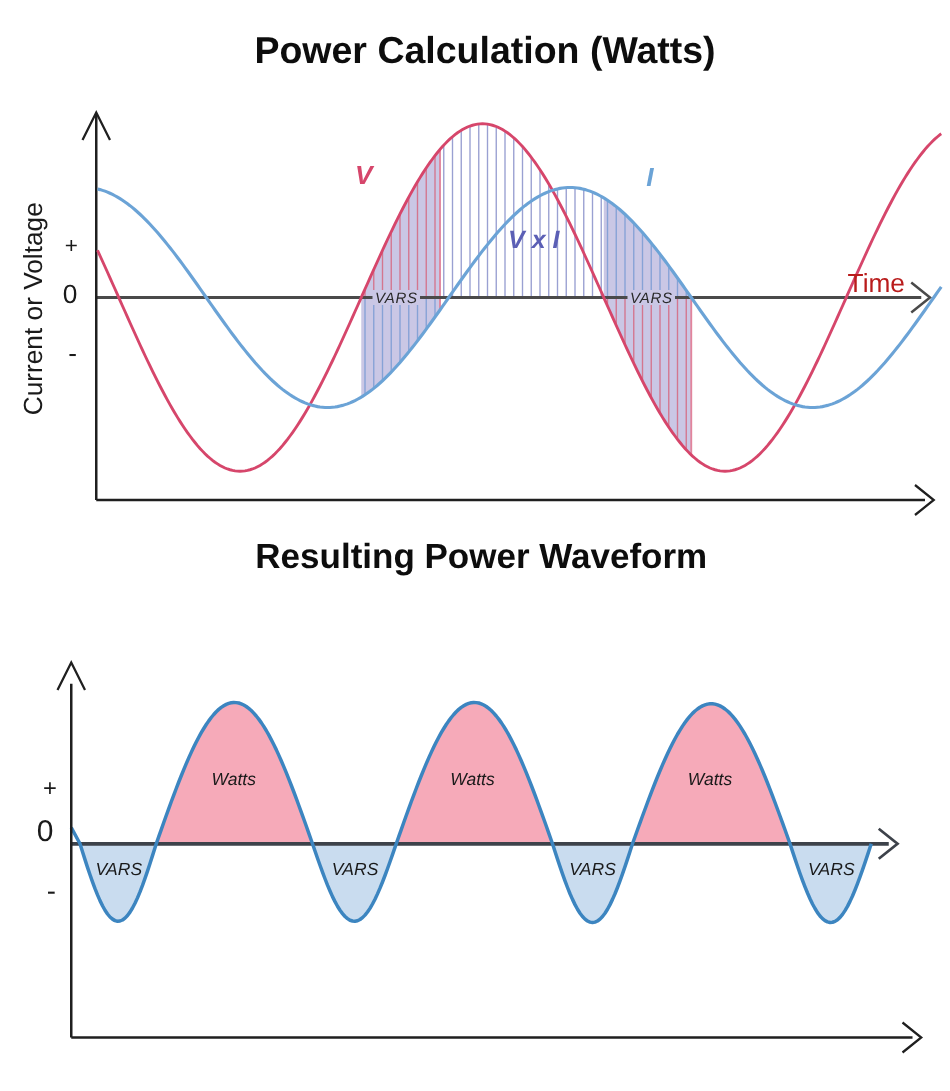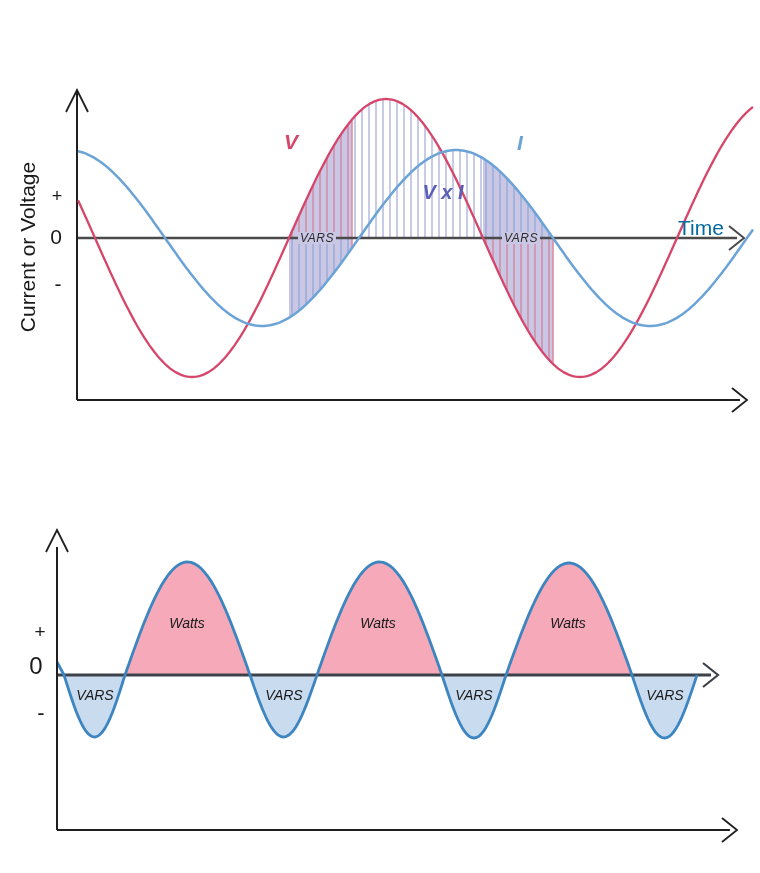"Power Calculation (Watts)" div.lbl { html: none -> <div>Power Calculation (Watts)</div> }
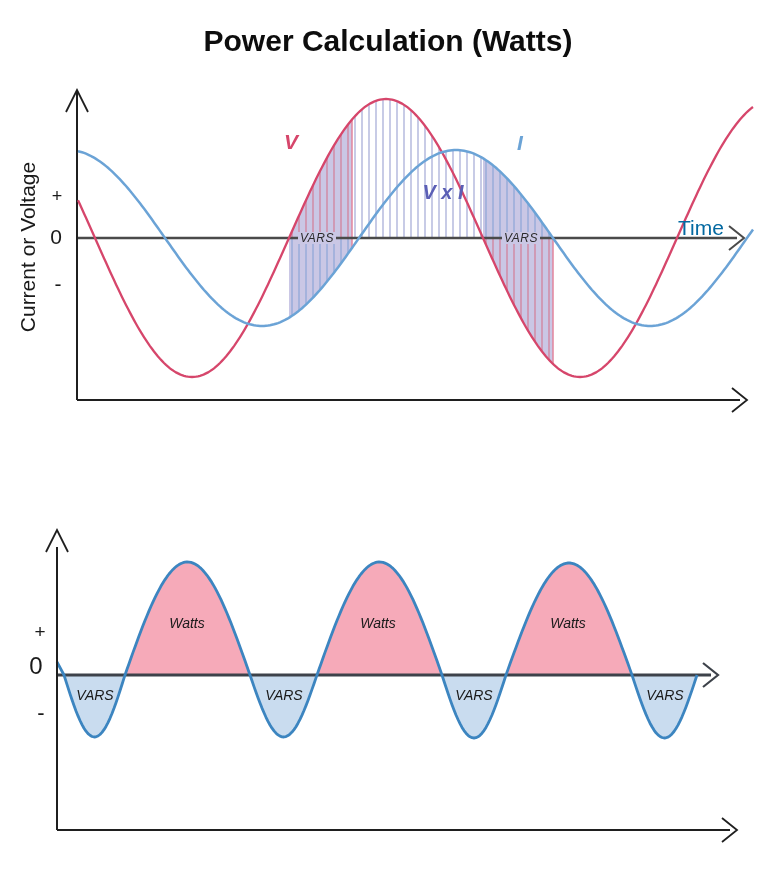"V x I" div.lbl { padding-left: 32px -> none }
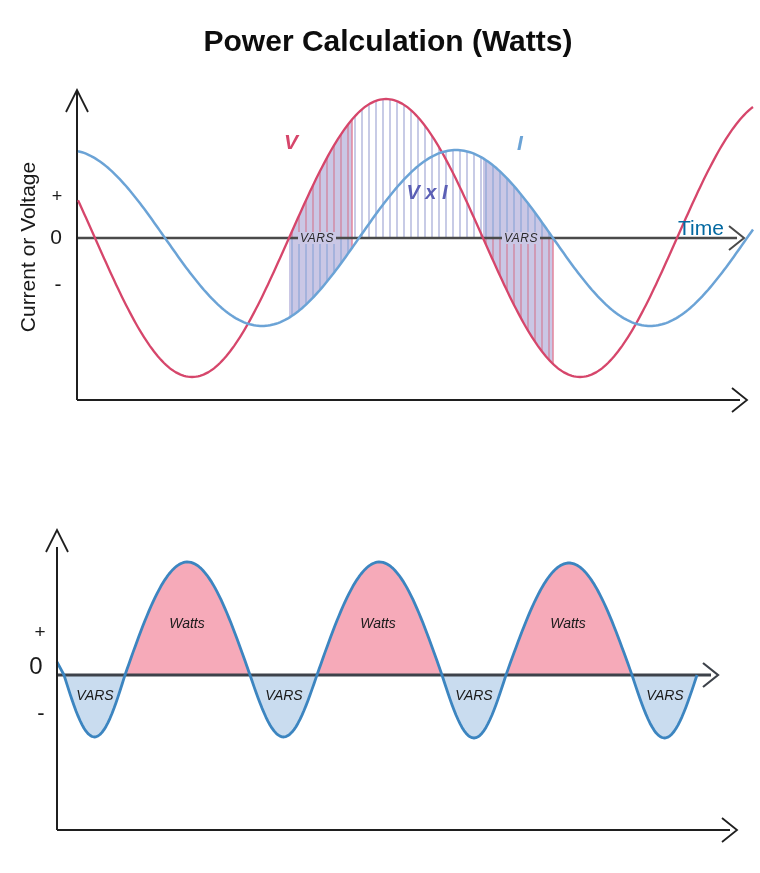"Time" div.lbl { color: #0369a1 -> #b91c1c }
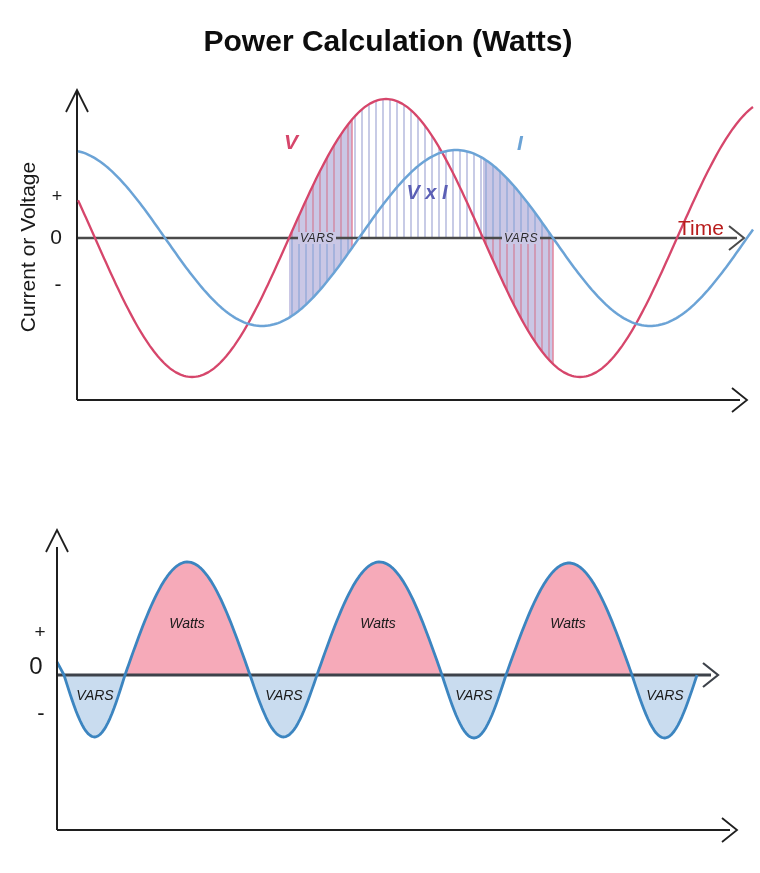"Resulting Power Waveform" div.lbl { html: none -> <div>Resulting Power Waveform</div> }
